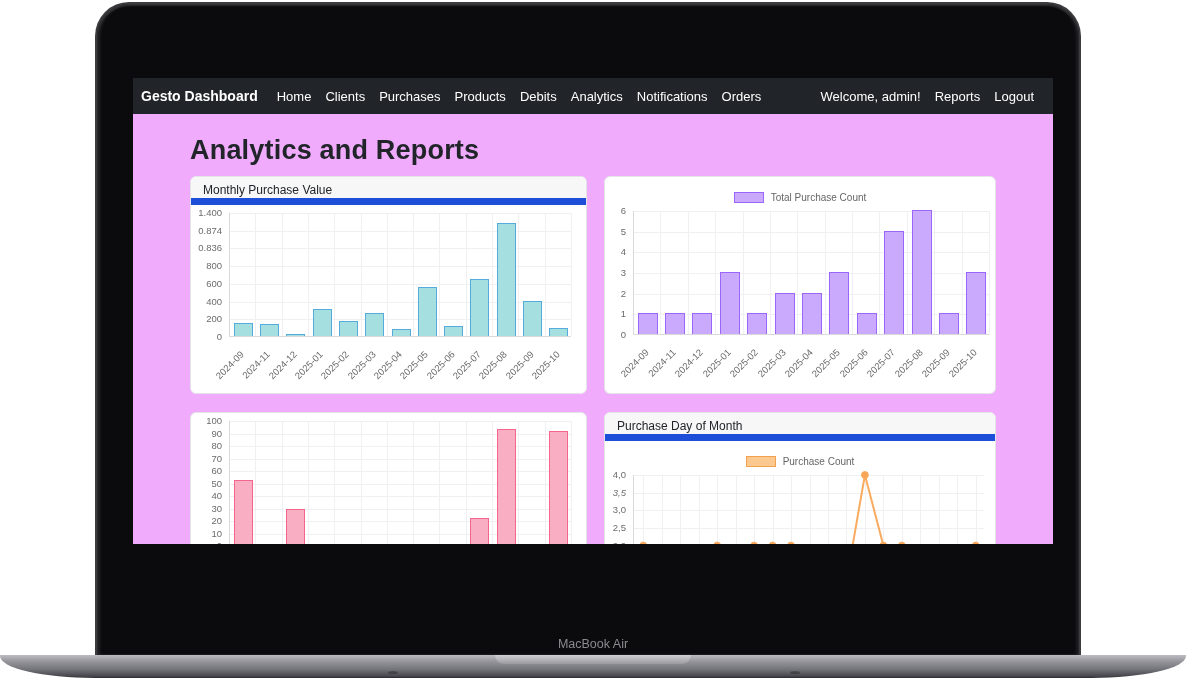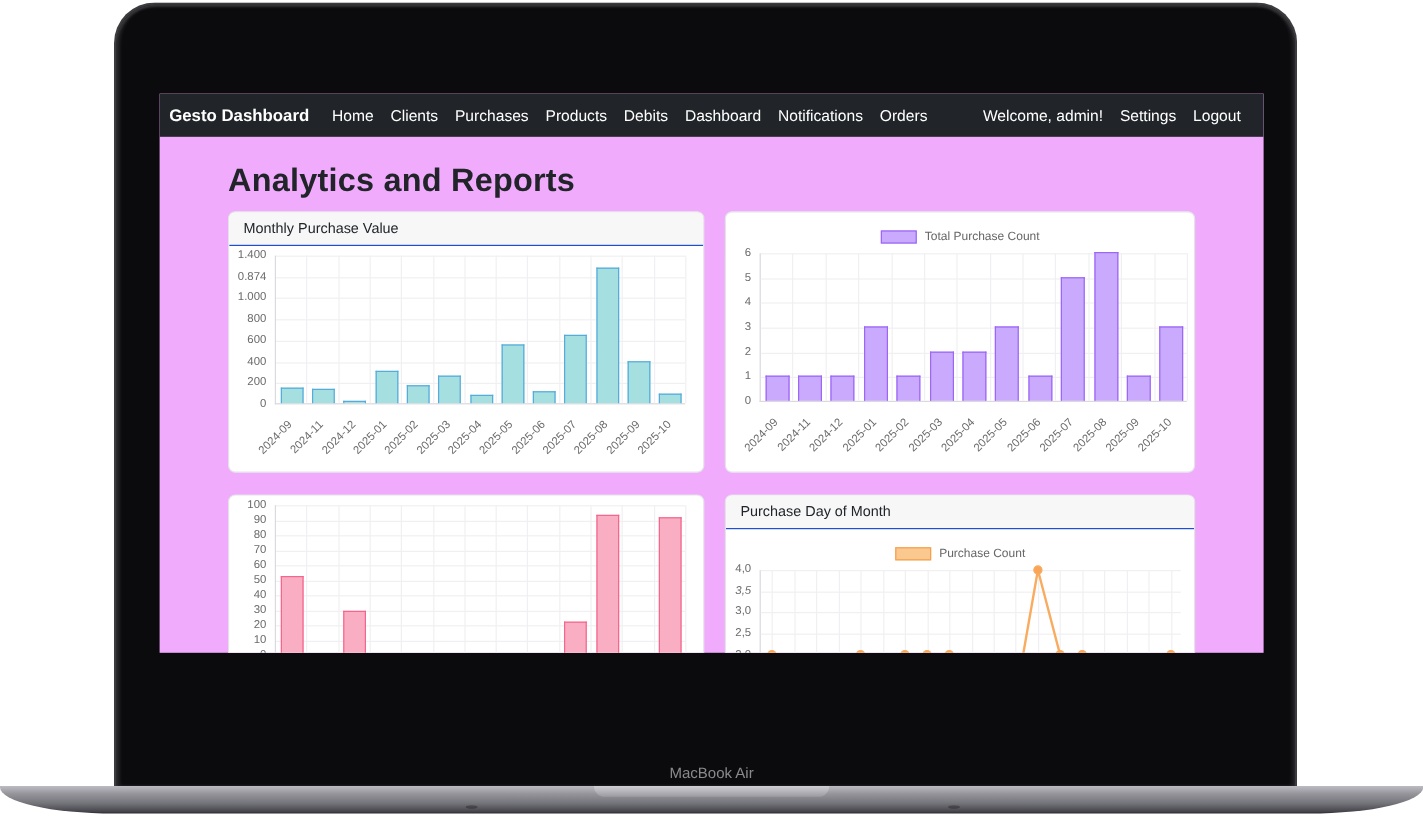"Dashboard" span.nav-link { text: Dashboard -> Analytics }
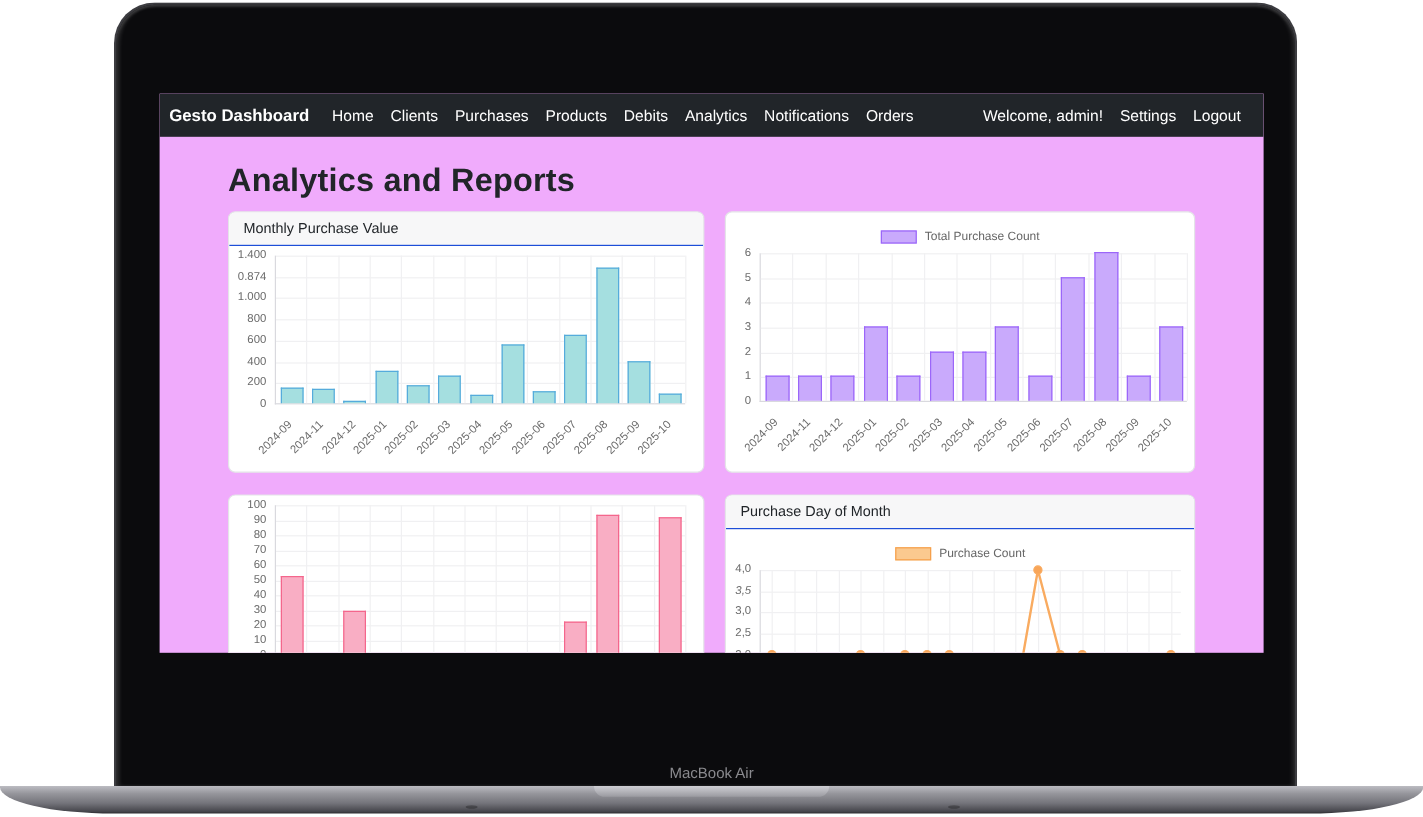"Settings" span.nav-link { text: Settings -> Reports }
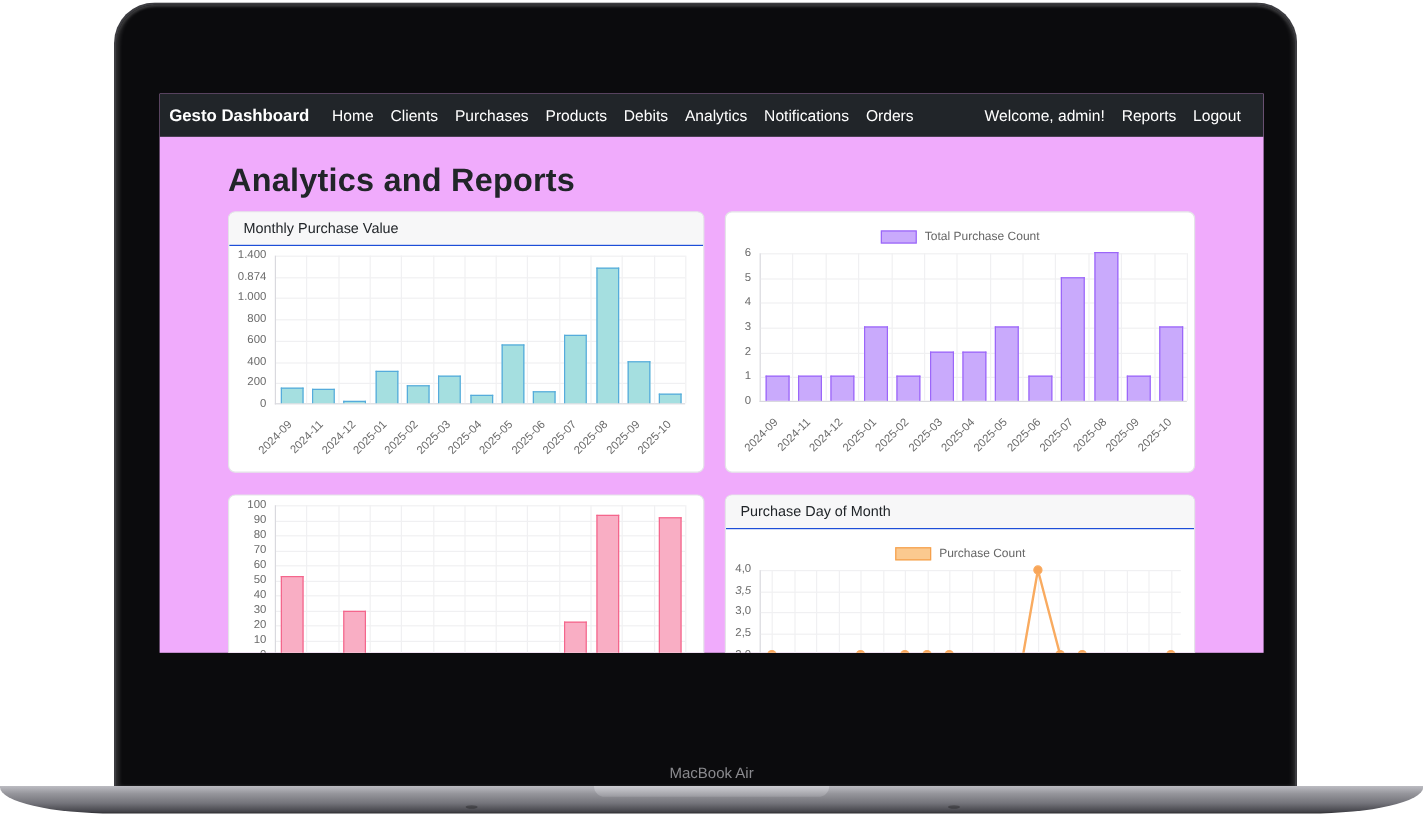"Monthly Purchase Value" .card-header { border-bottom: 1px solid #1d4ed8 -> 7px solid #1d4ed8 }
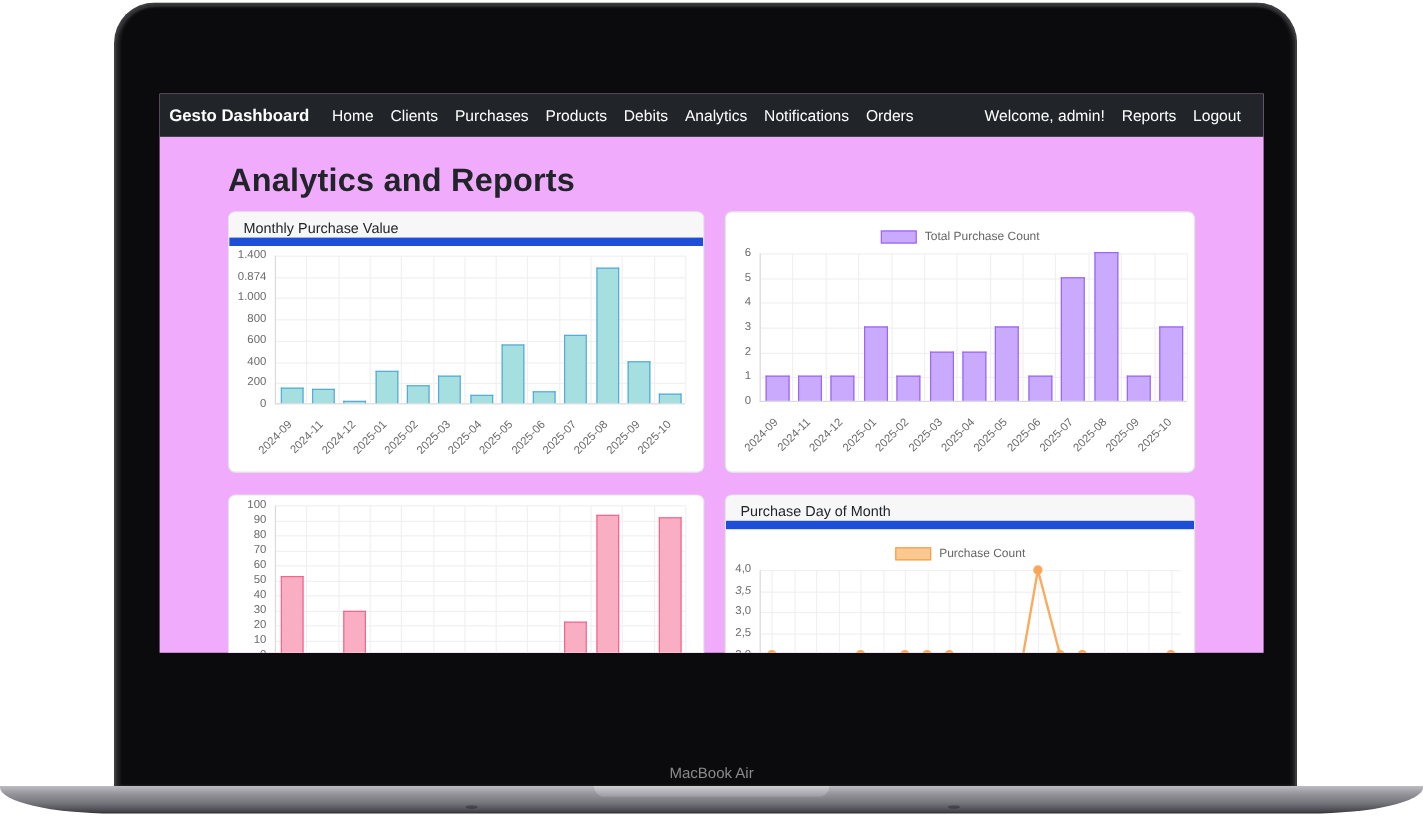"1.000" div.ytick { text: 1.000 -> 0.836 }
